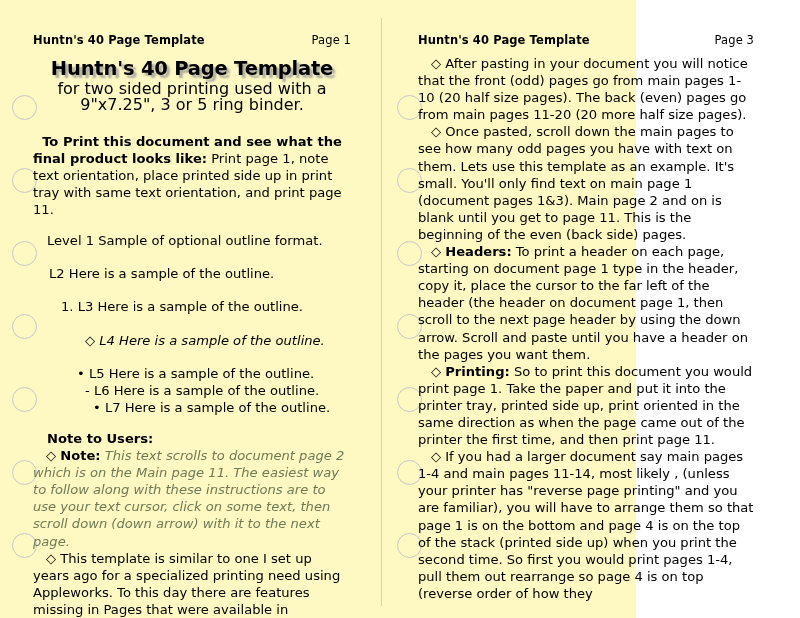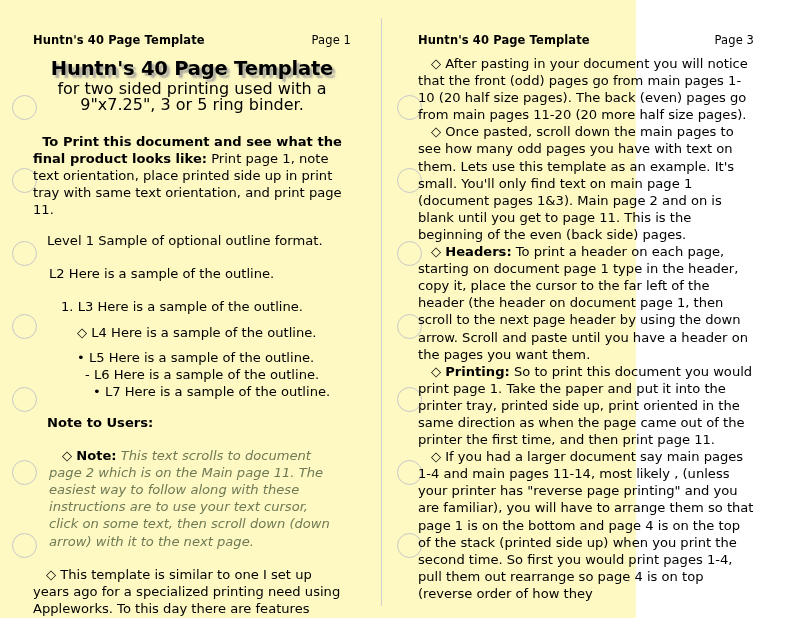"◇ L4 Here is a" .outline-l4 { font-style: none -> italic; margin: 8px -> 16px }
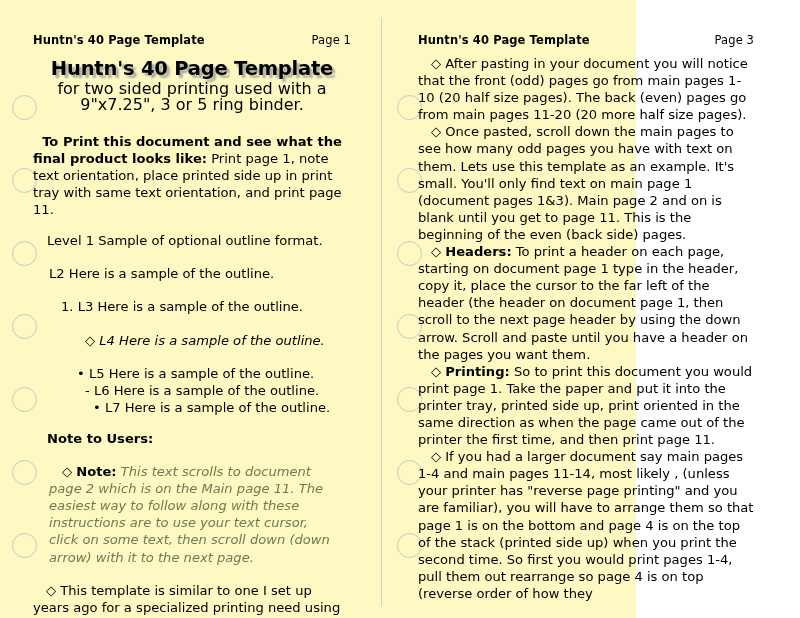"◇ Note: This text scrolls" .note-body { margin: 16px -> 0 }
